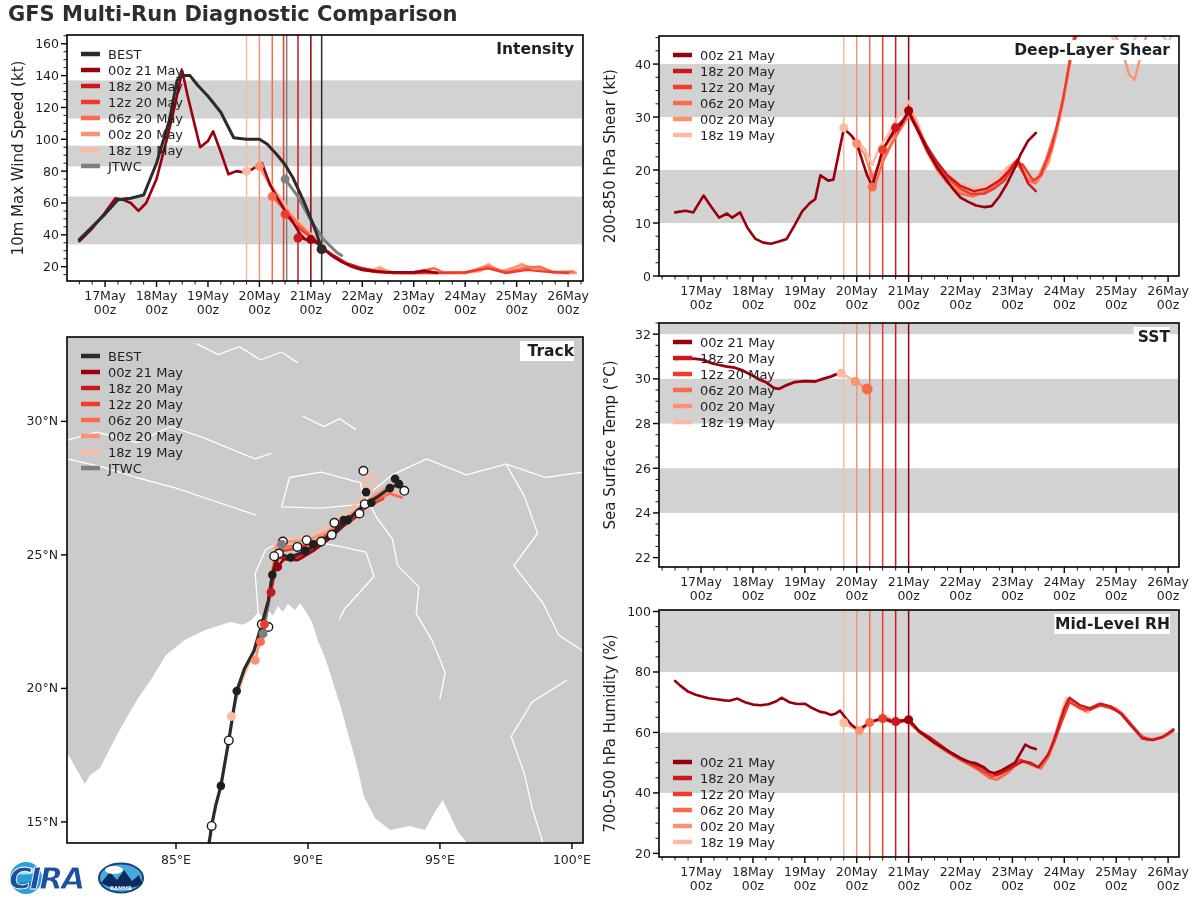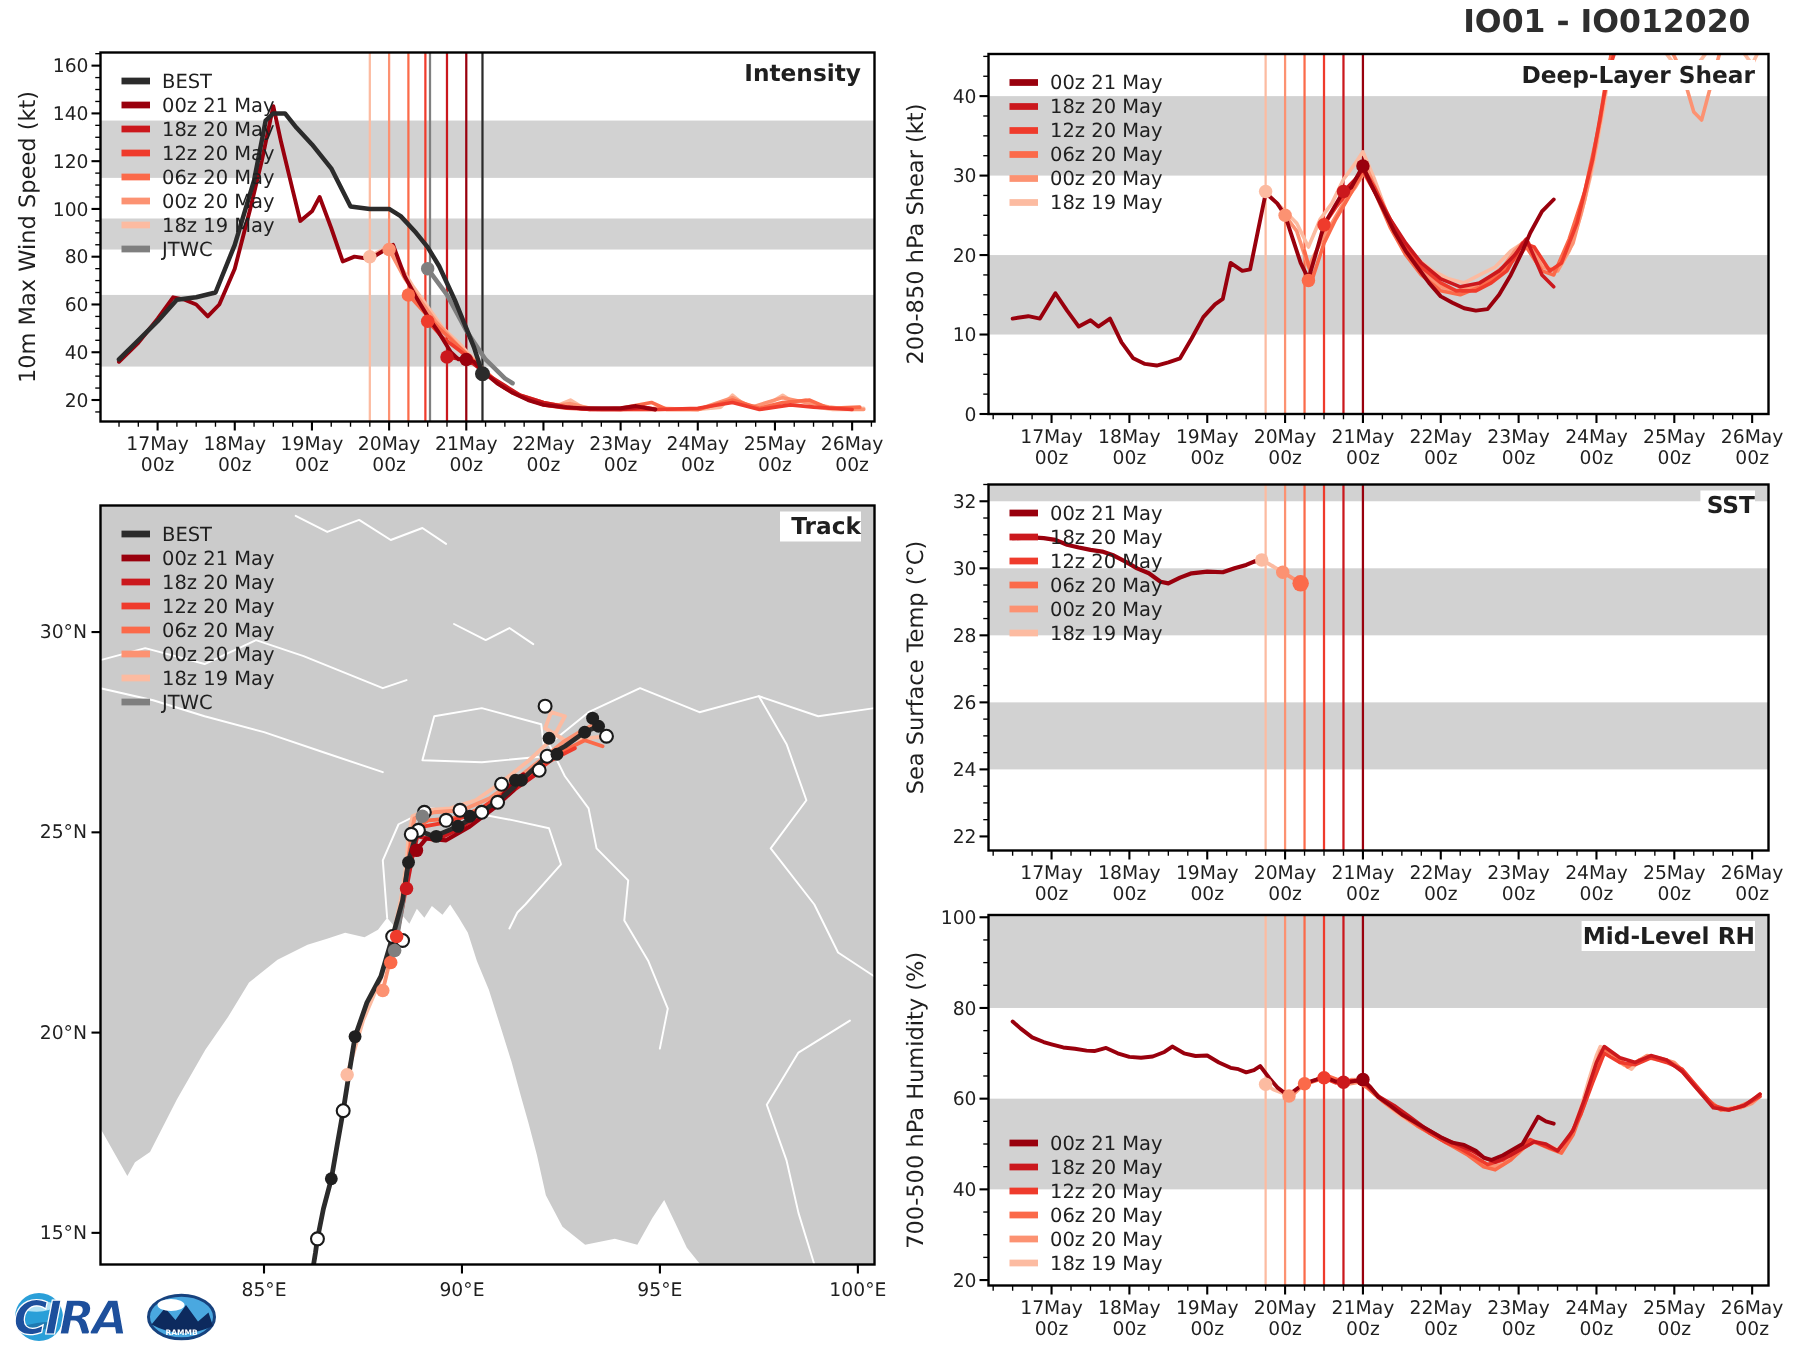"GFS Multi-Run Diagnostic Comparison" div.main-title { html: none -> <div>GFS Multi-Run Diagnostic Comparison</div> }
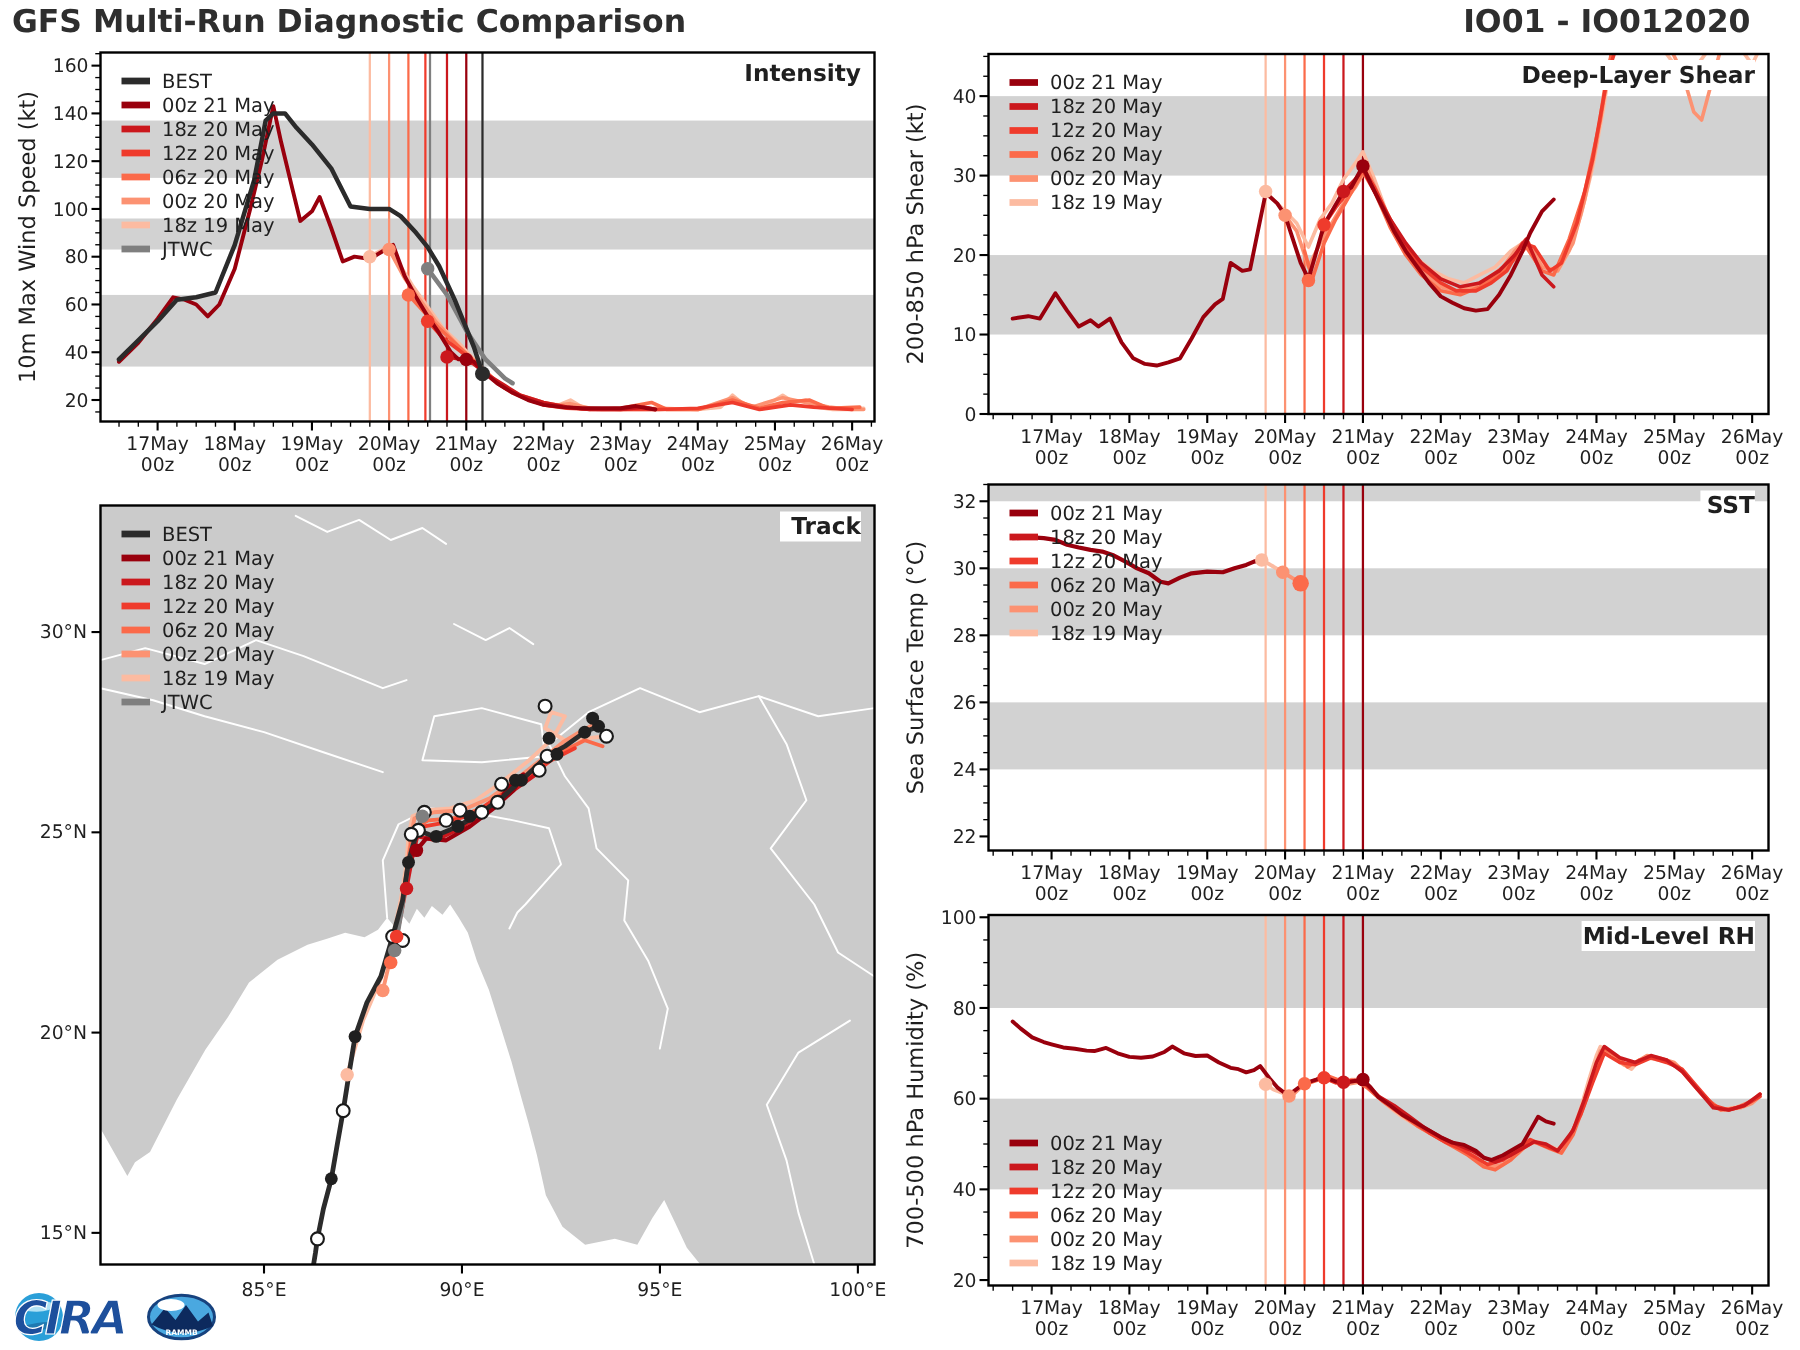"IO01 - IO012020" div.storm-id { html: <div>IO01 - IO012020</div> -> none }
